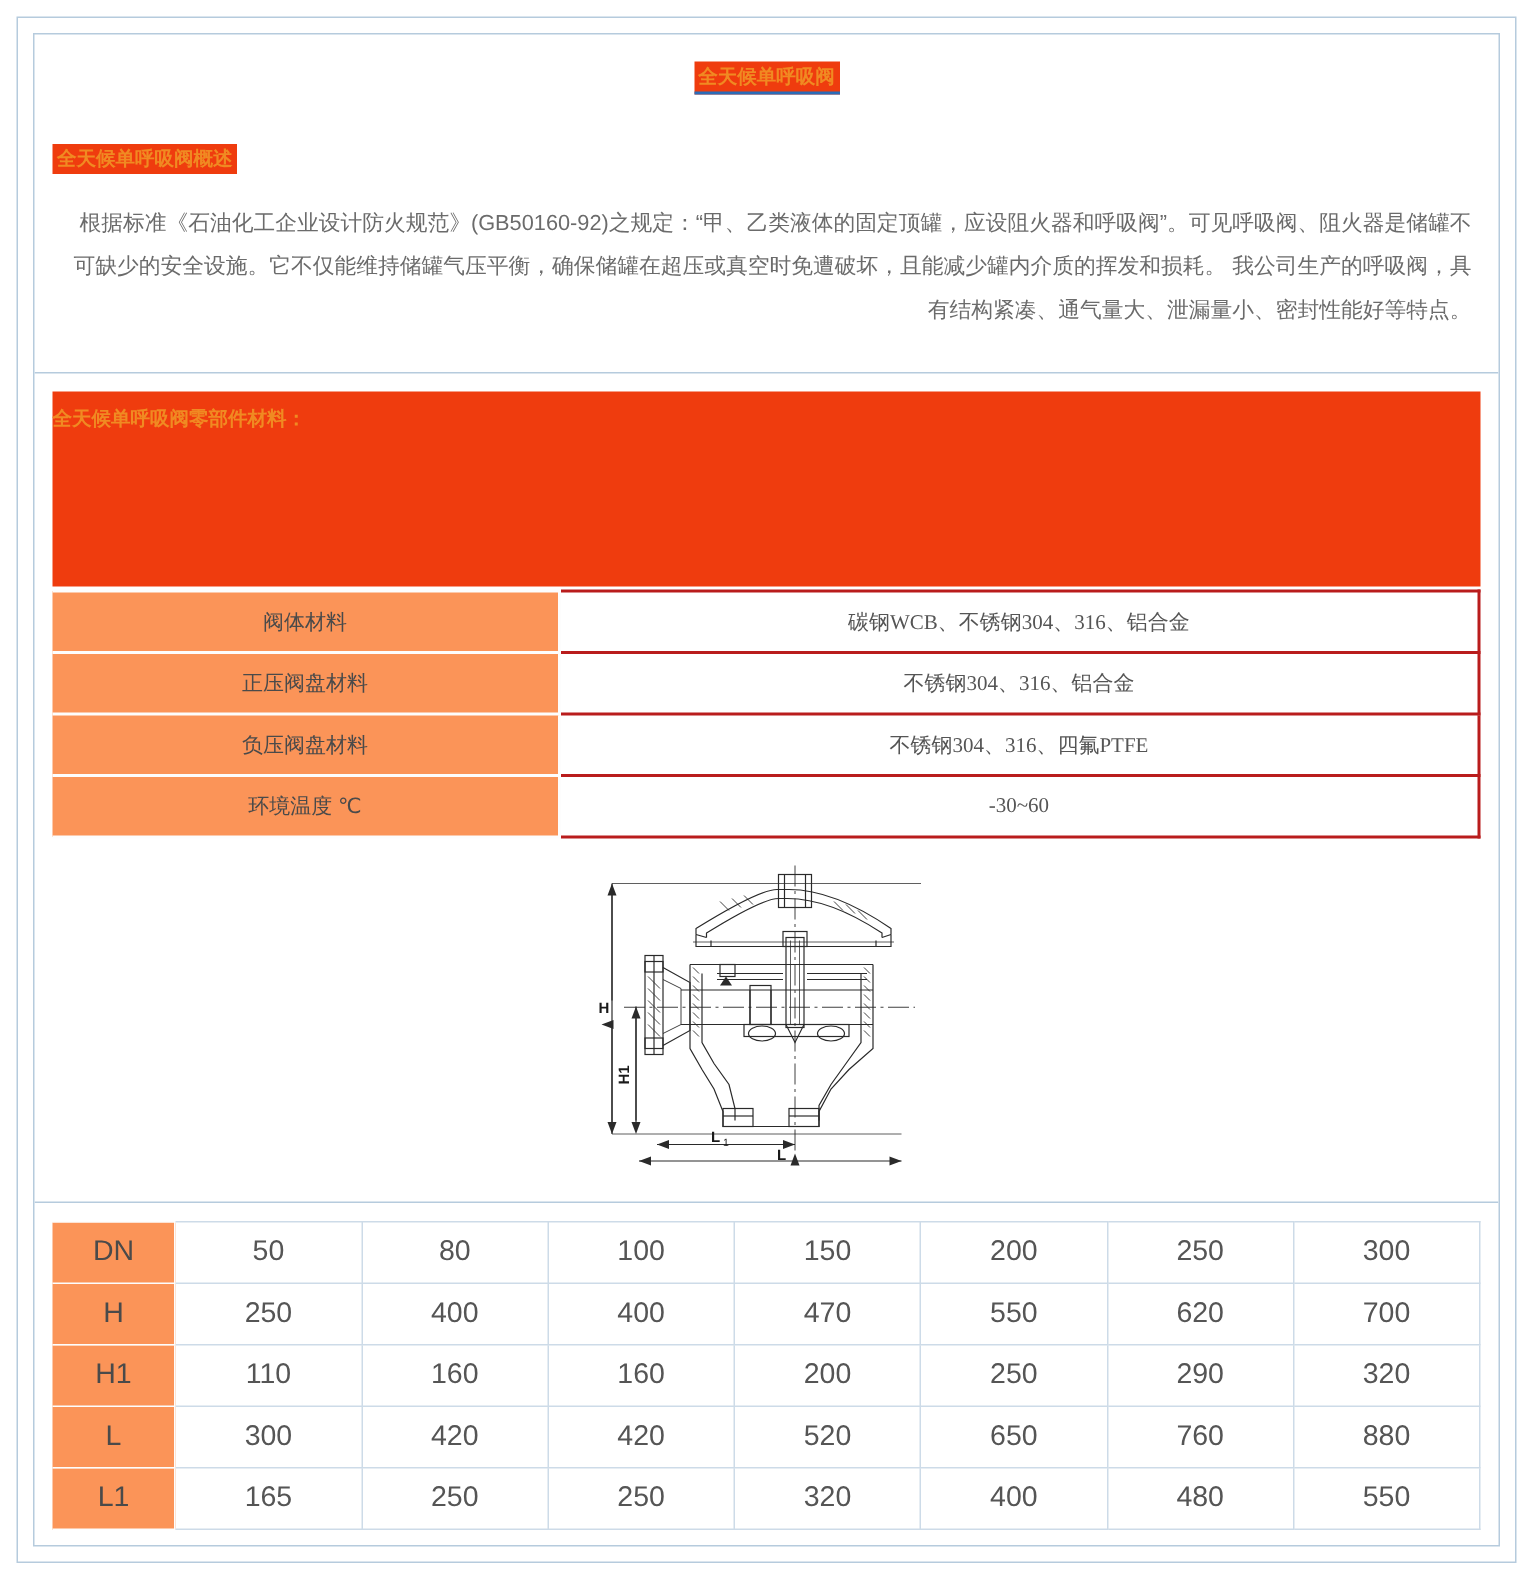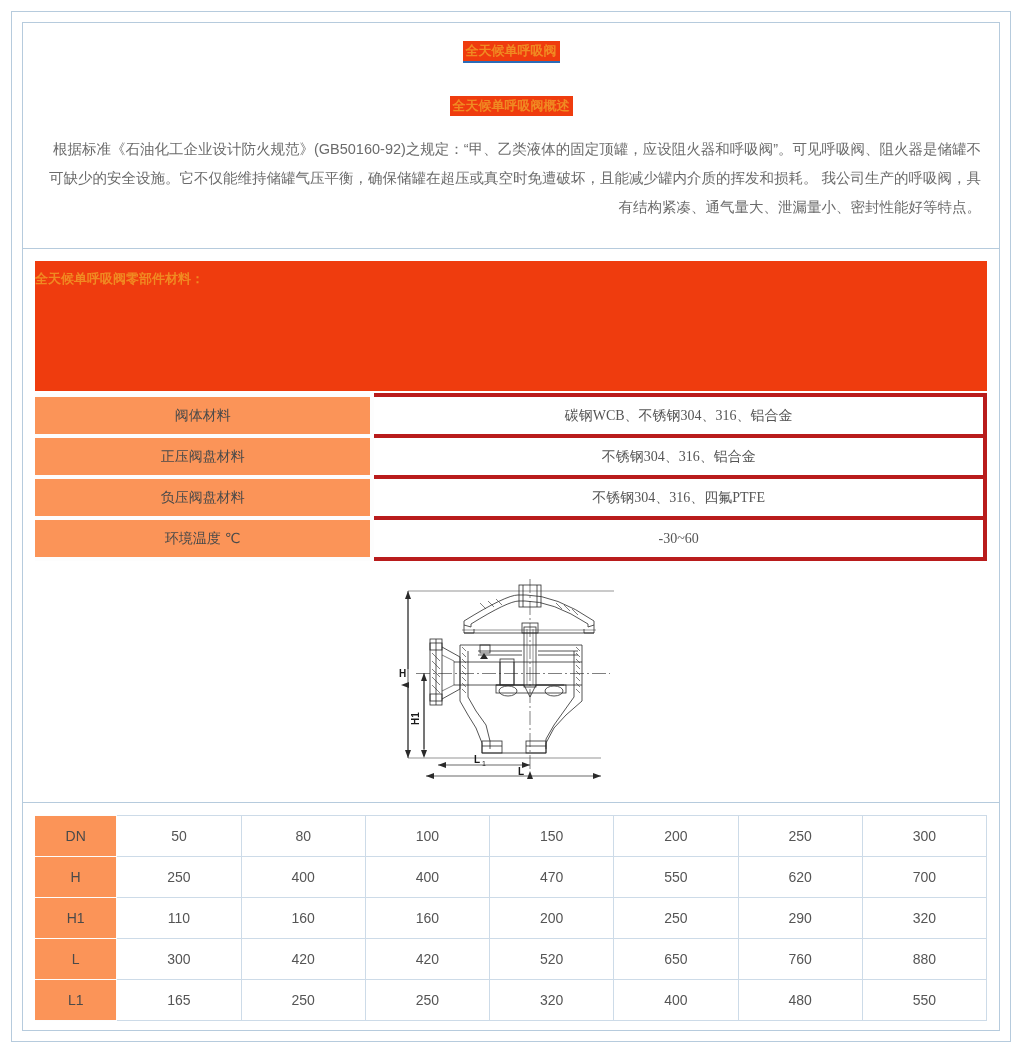"全天候单呼吸阀概述" .sub-title-wrap { text-align: center -> none }
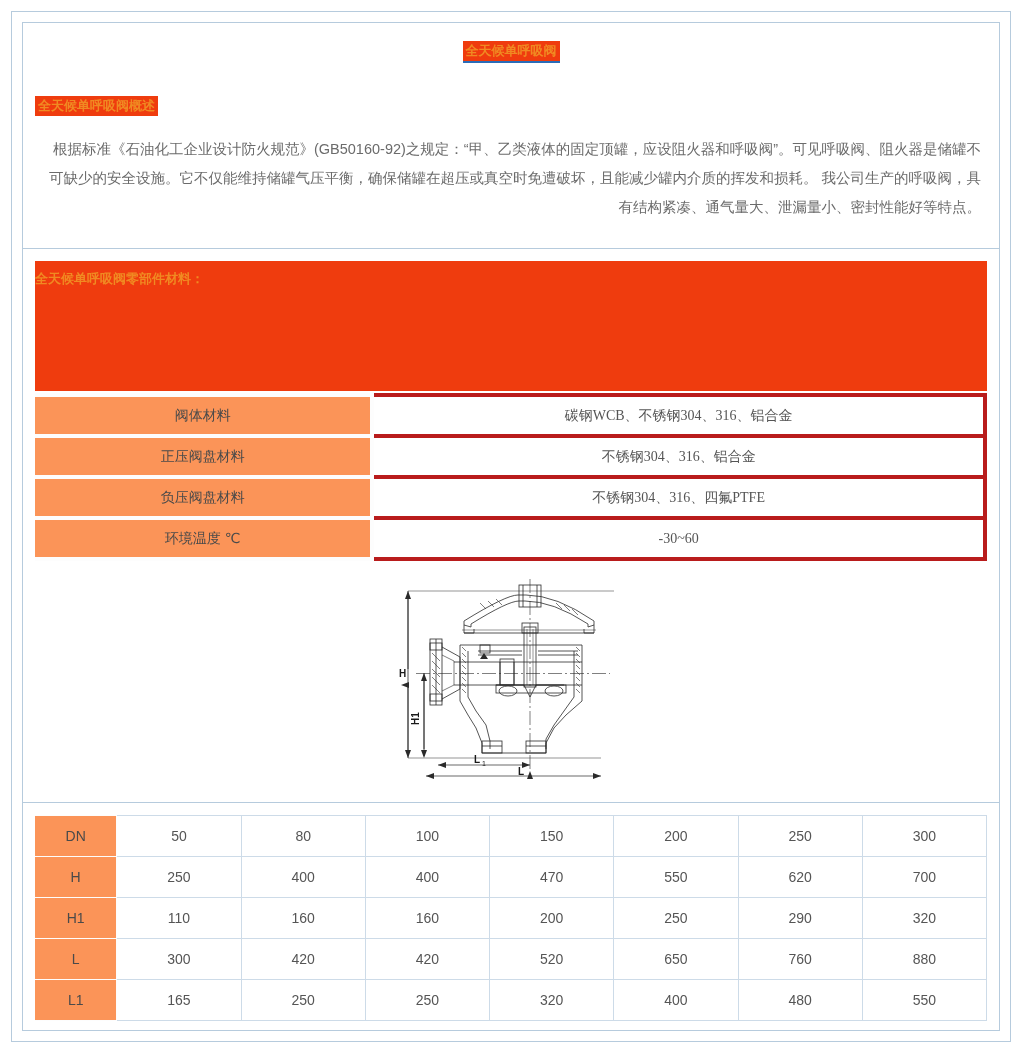"阀体材料" table.mat-table td { border: 4px solid #b91c1c -> 2px solid #b91c1c }
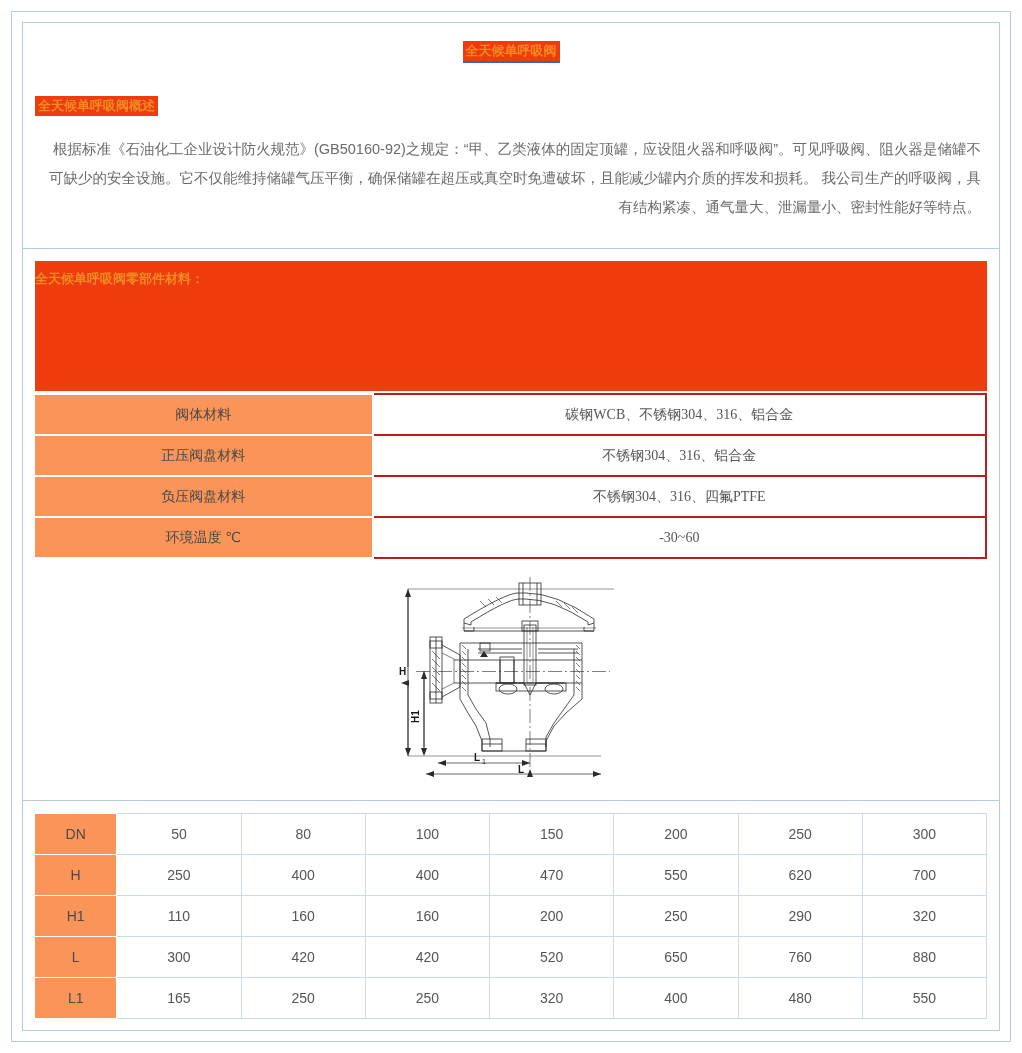"DN" table.dim-table td { font-size: 14px -> 19px }
